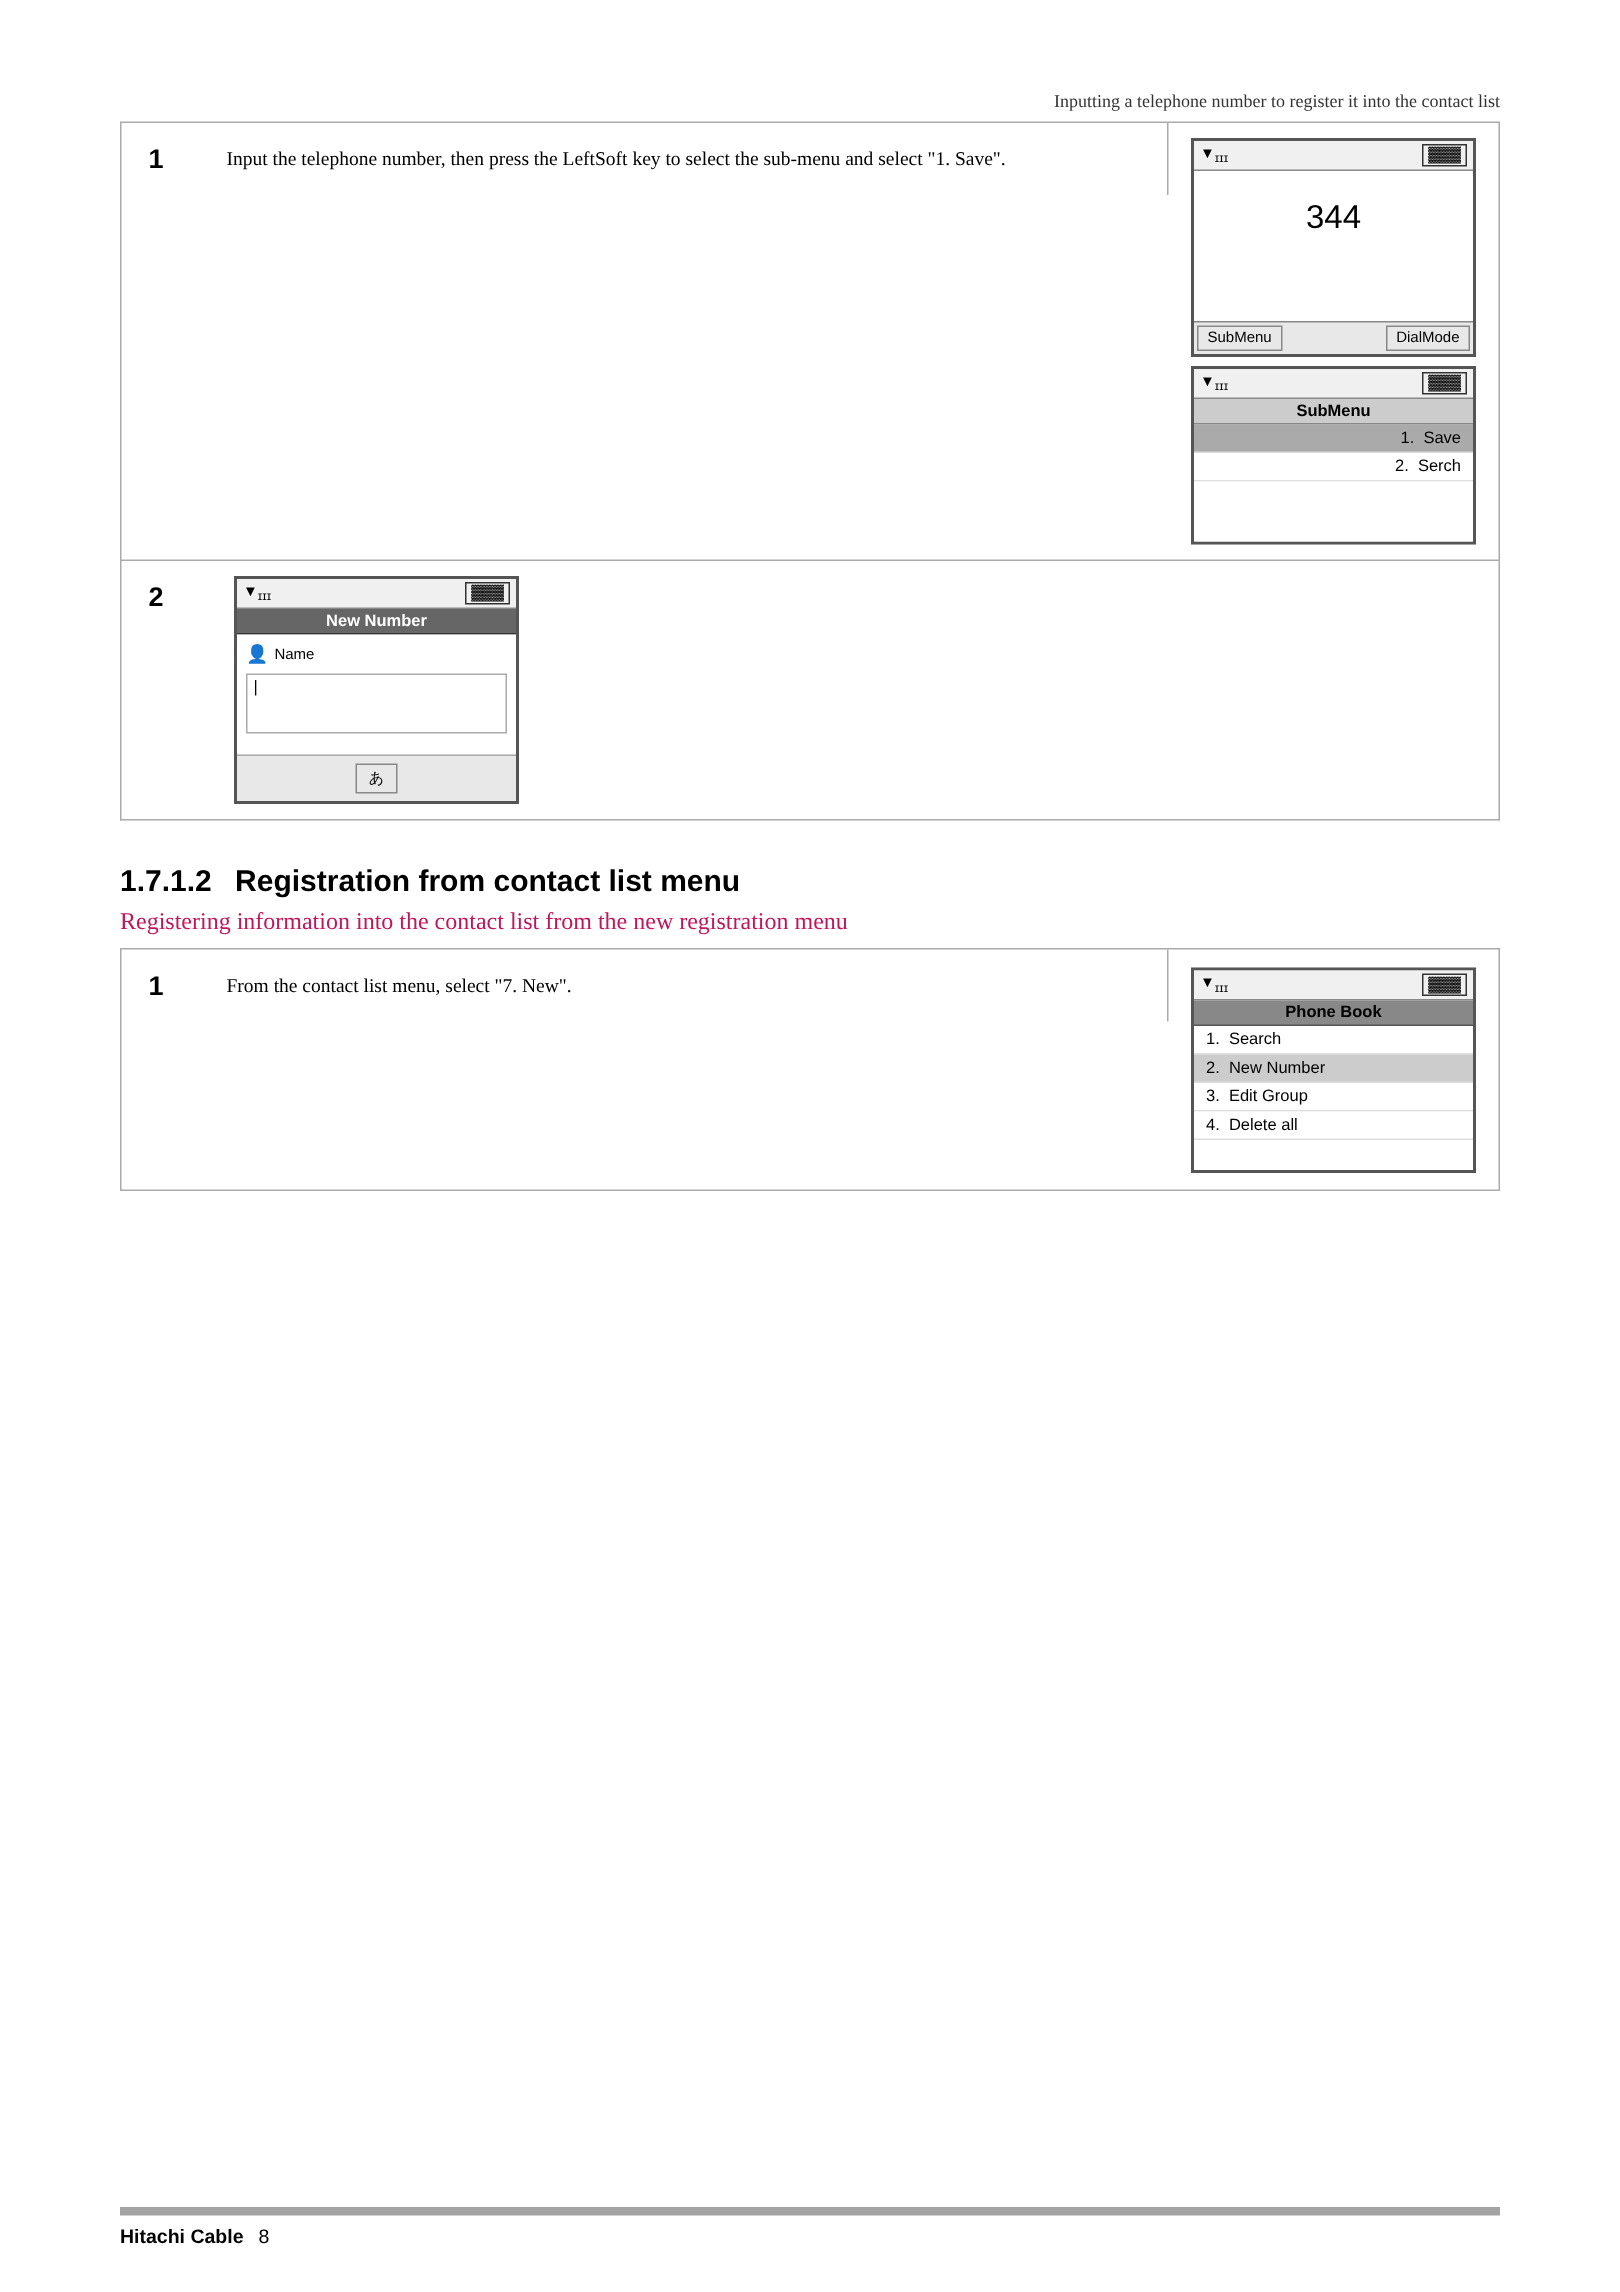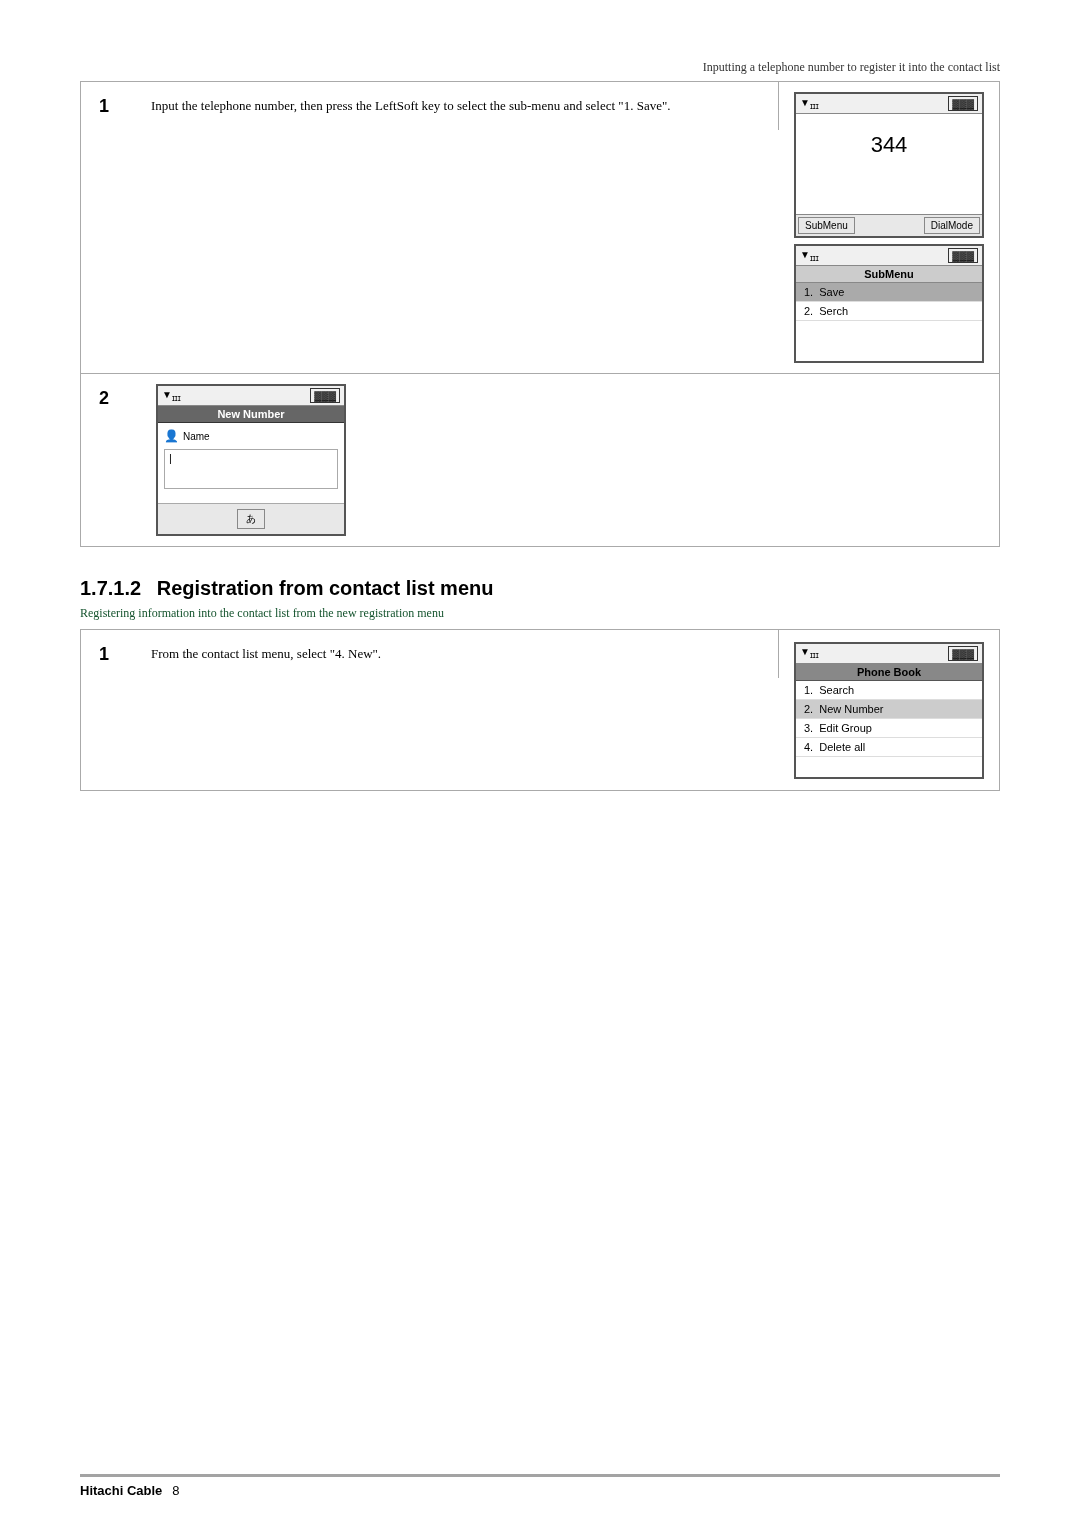"1. Save" .submenu-item { text-align: none -> right }
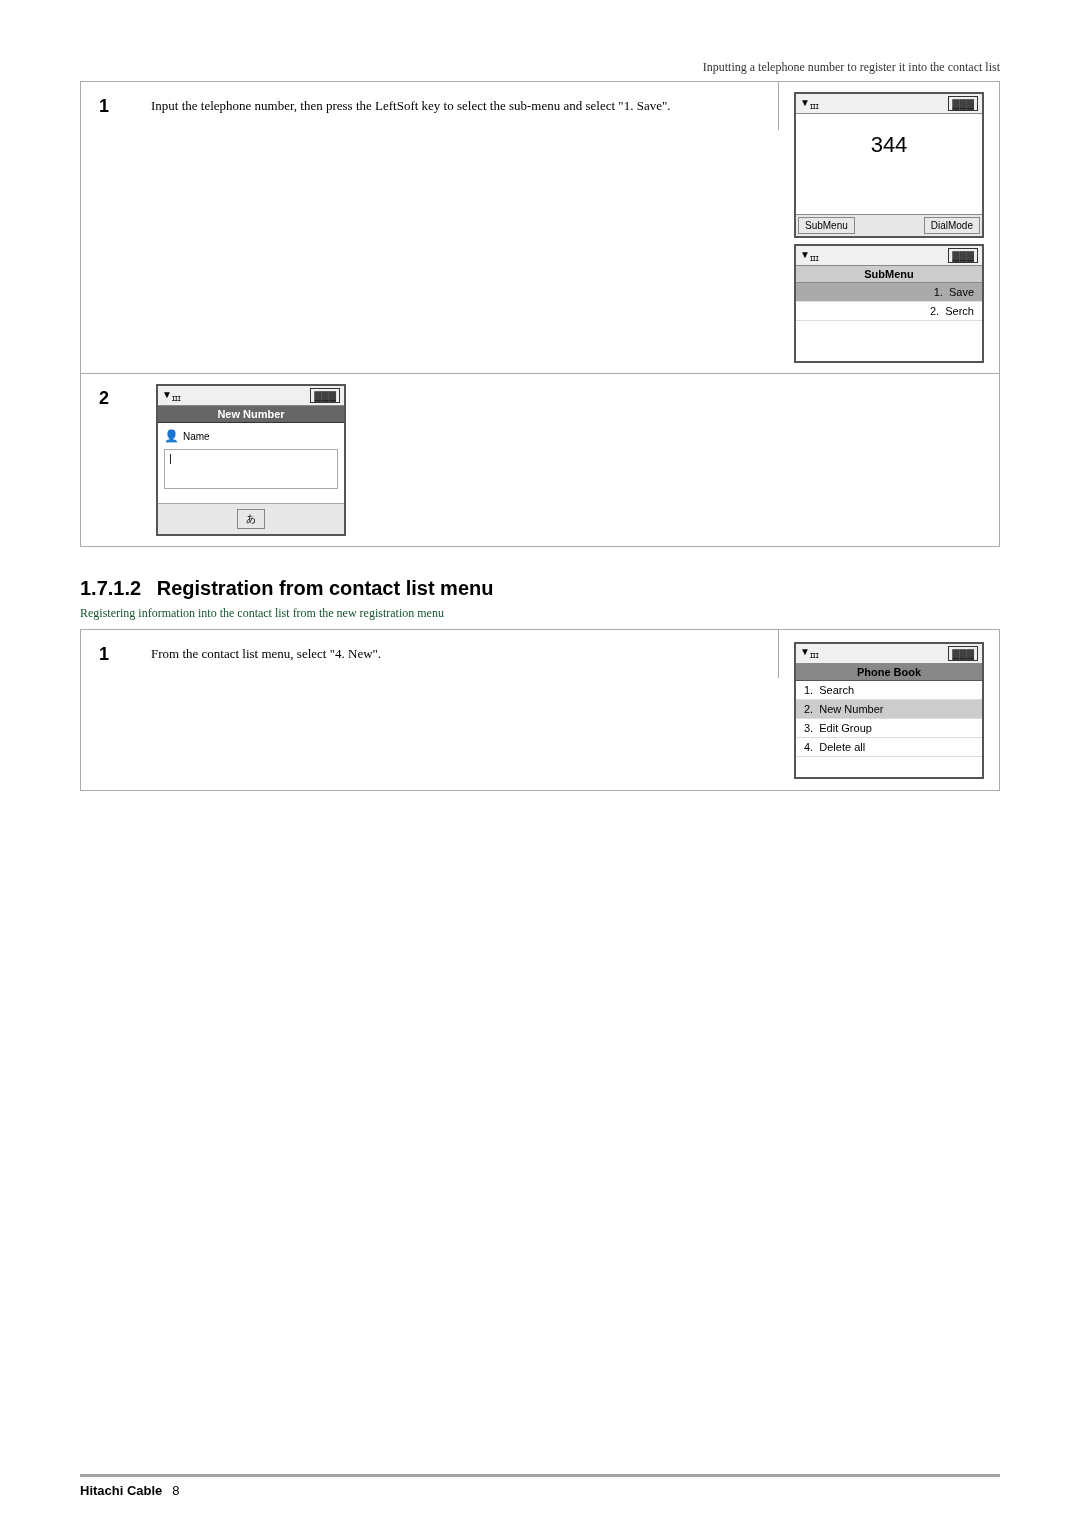"Registering information into the contact" .section-subtext { color: #14532d -> #be185d; font-size: 12px -> 16px }
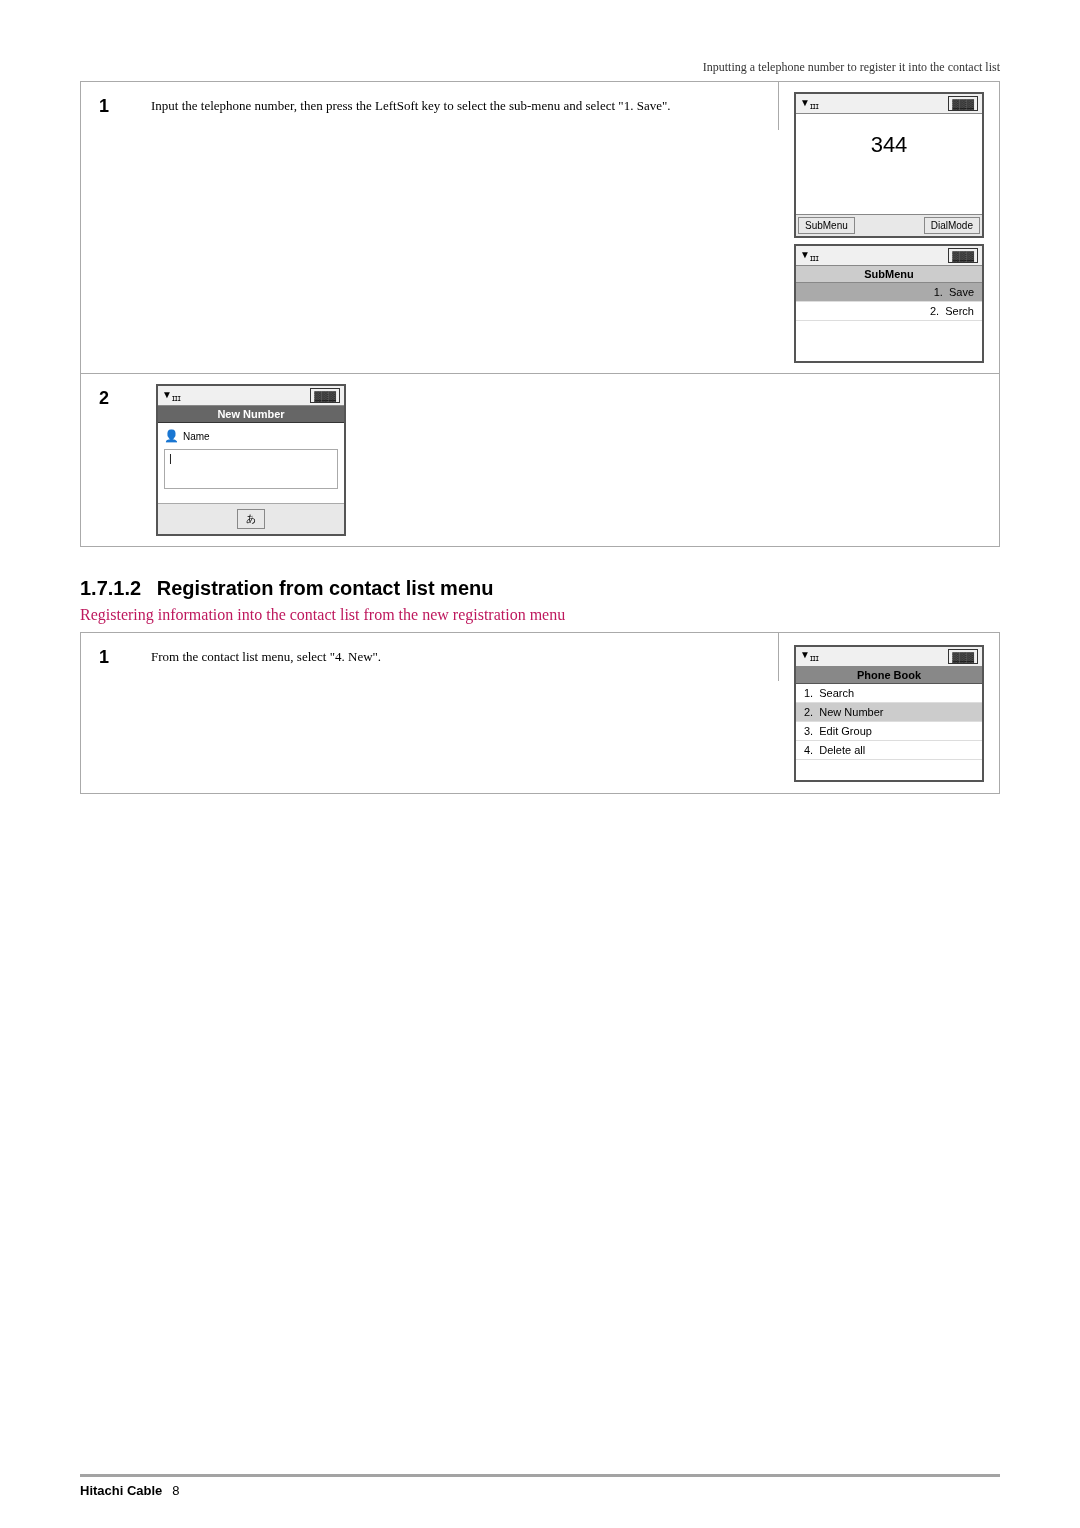"From the contact list menu," div.step-text { text: 4 -> 7 }
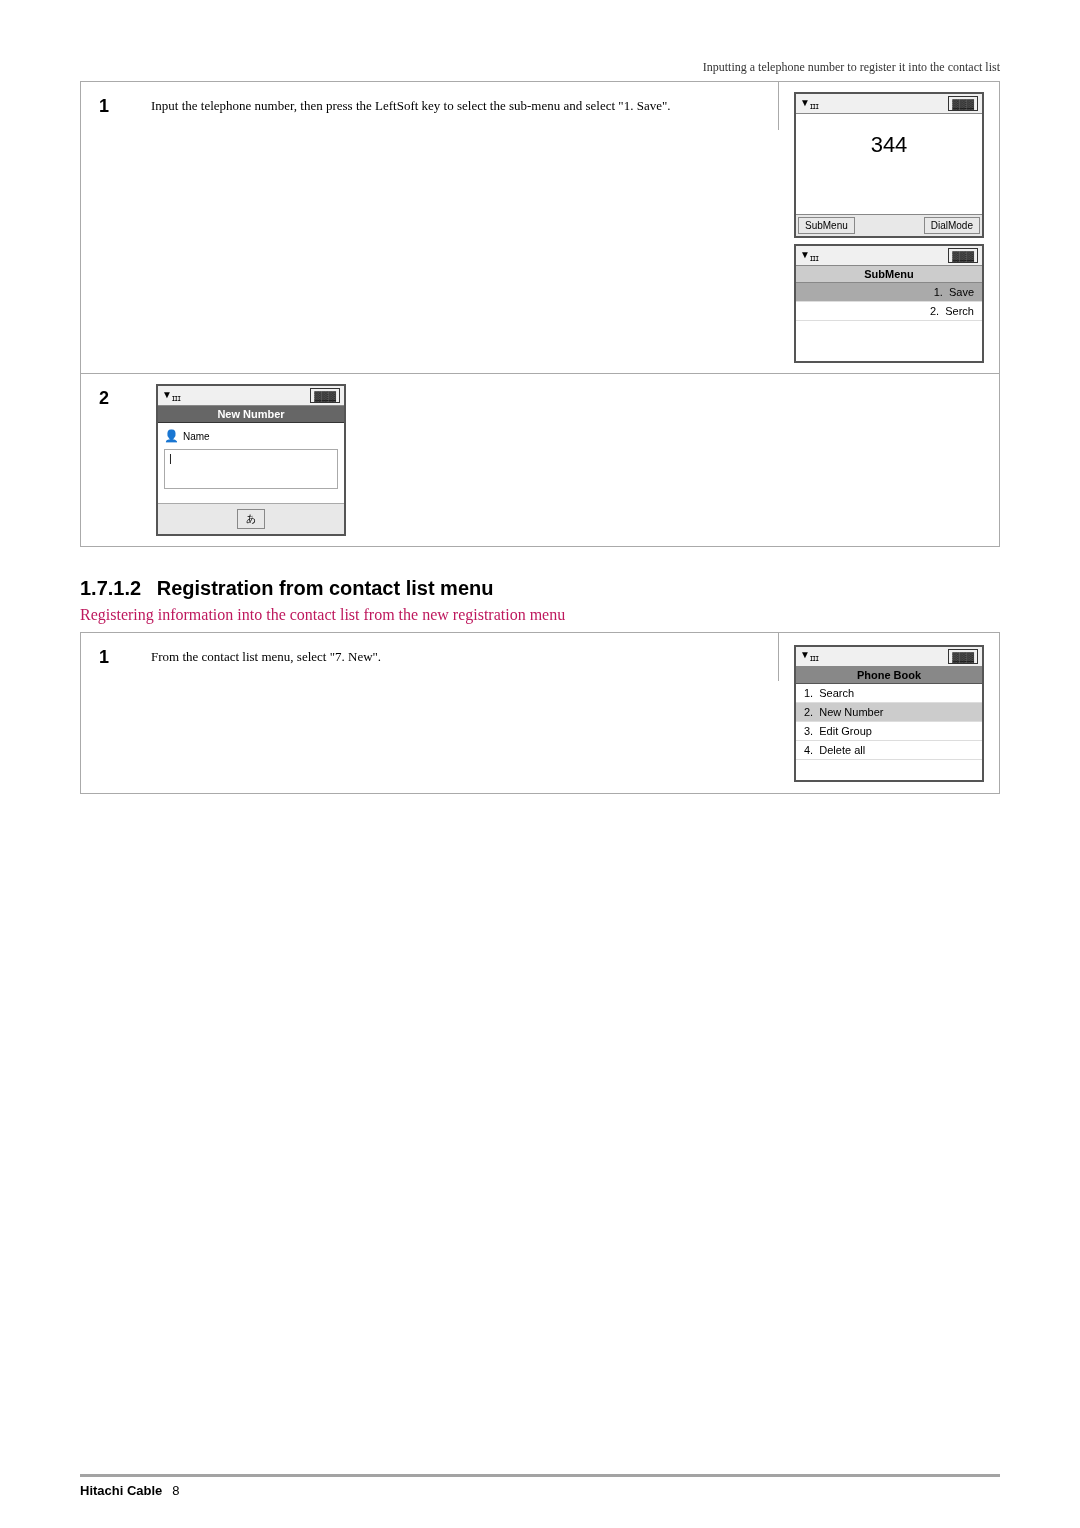"Hitachi Cable" .page-footer { border-top: 3px solid #a3a3a3 -> 6px solid #a3a3a3 }
